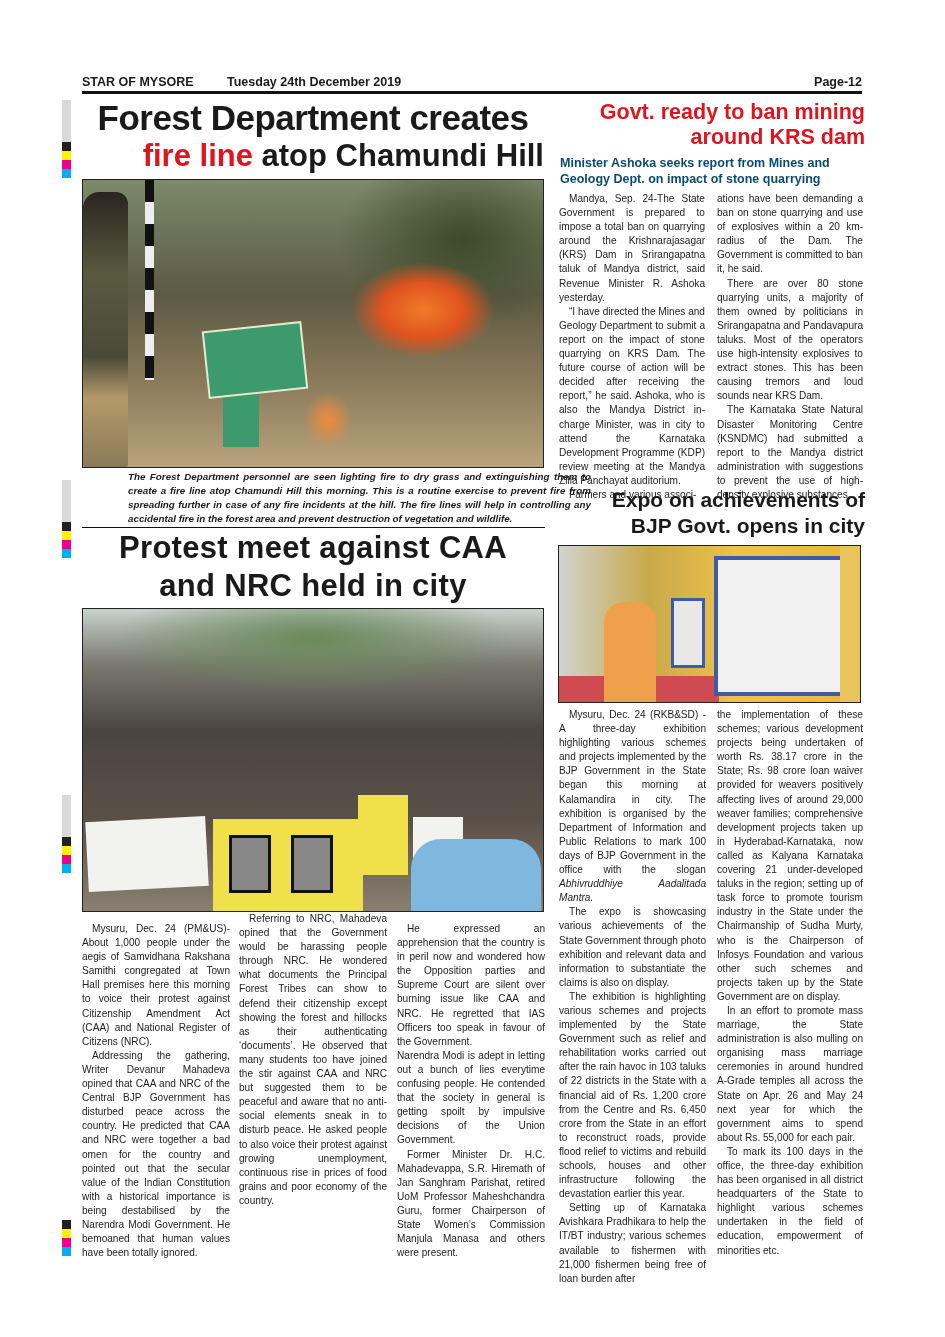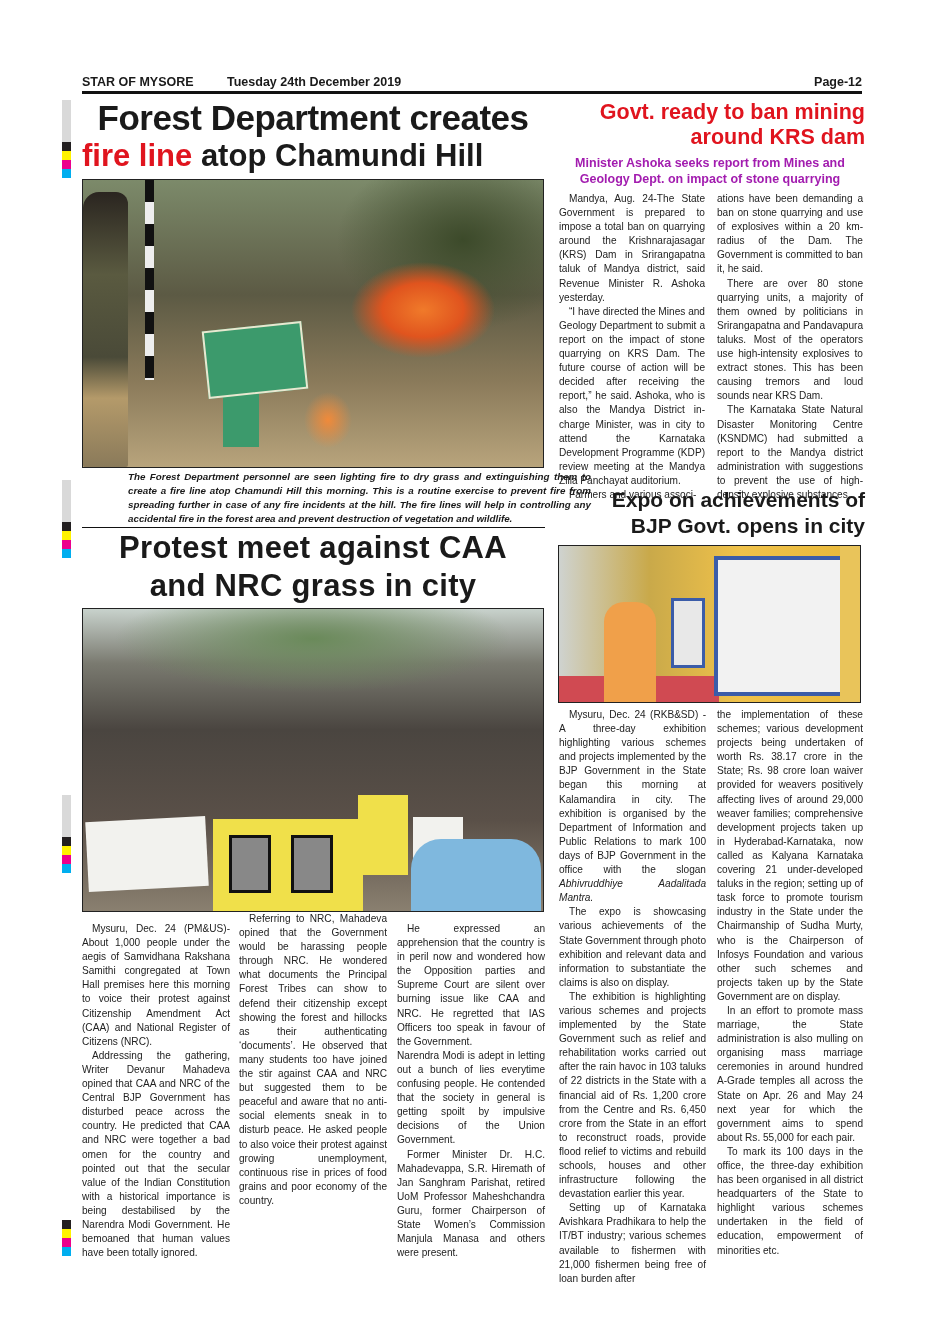"fire line atop Chamundi Hill" .h-forest2 { text-align: left -> right }
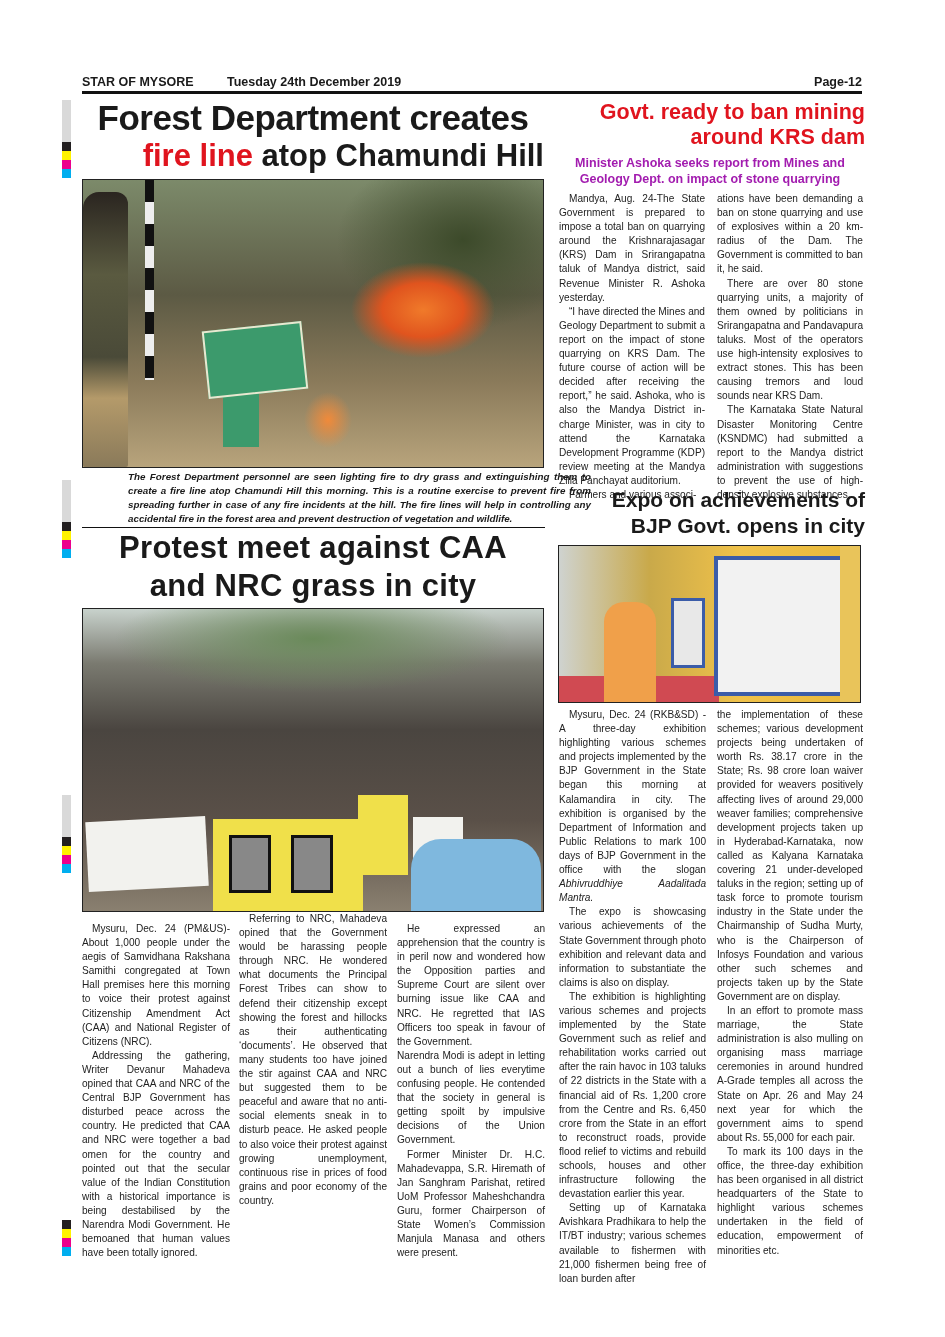"Minister Ashoka seeks report from" .h-krs-sub { color: #a21caf -> #0c4a6e; text-align: center -> left }
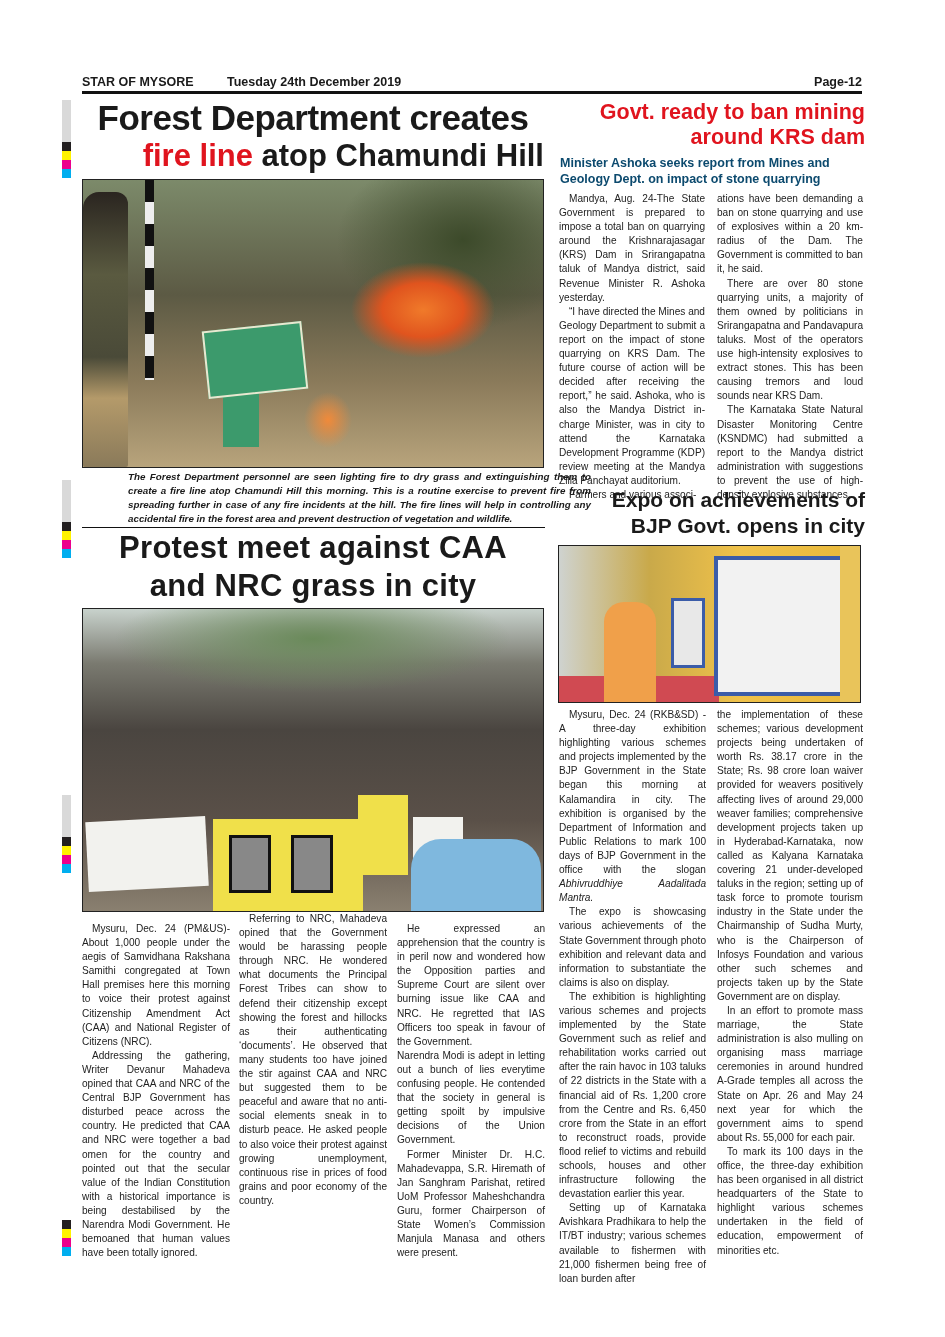"Mandya, Aug. 24-The State Government" p { text: Aug -> Sep }
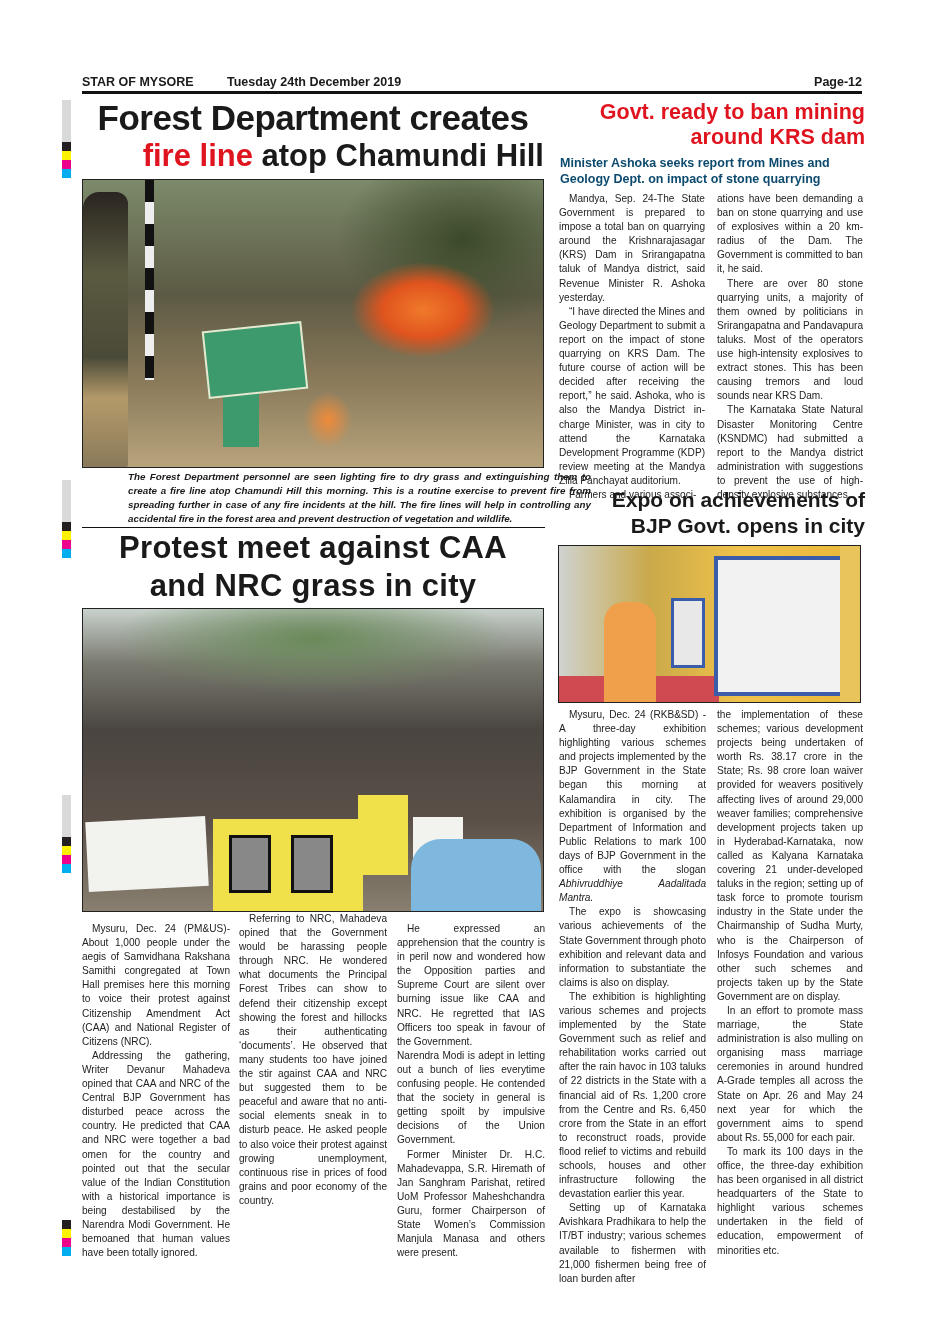"and NRC grass in city" div { text: grass -> held }
